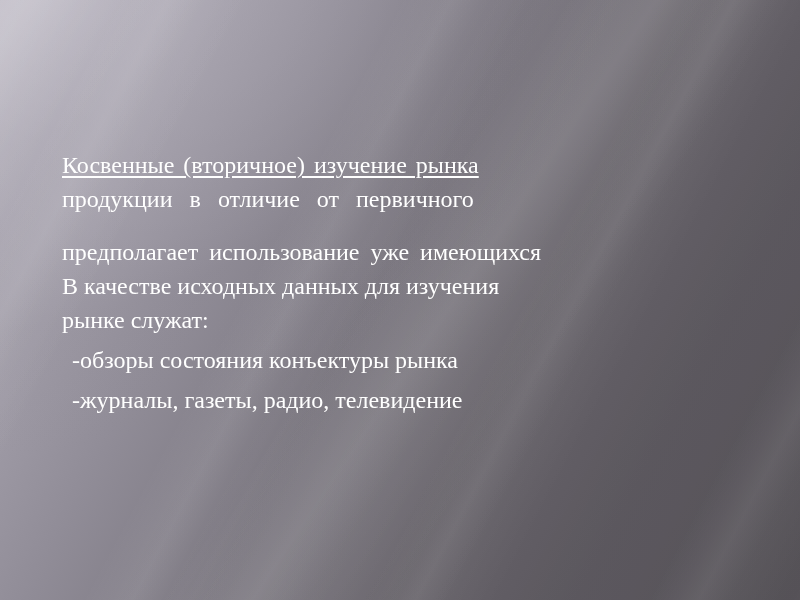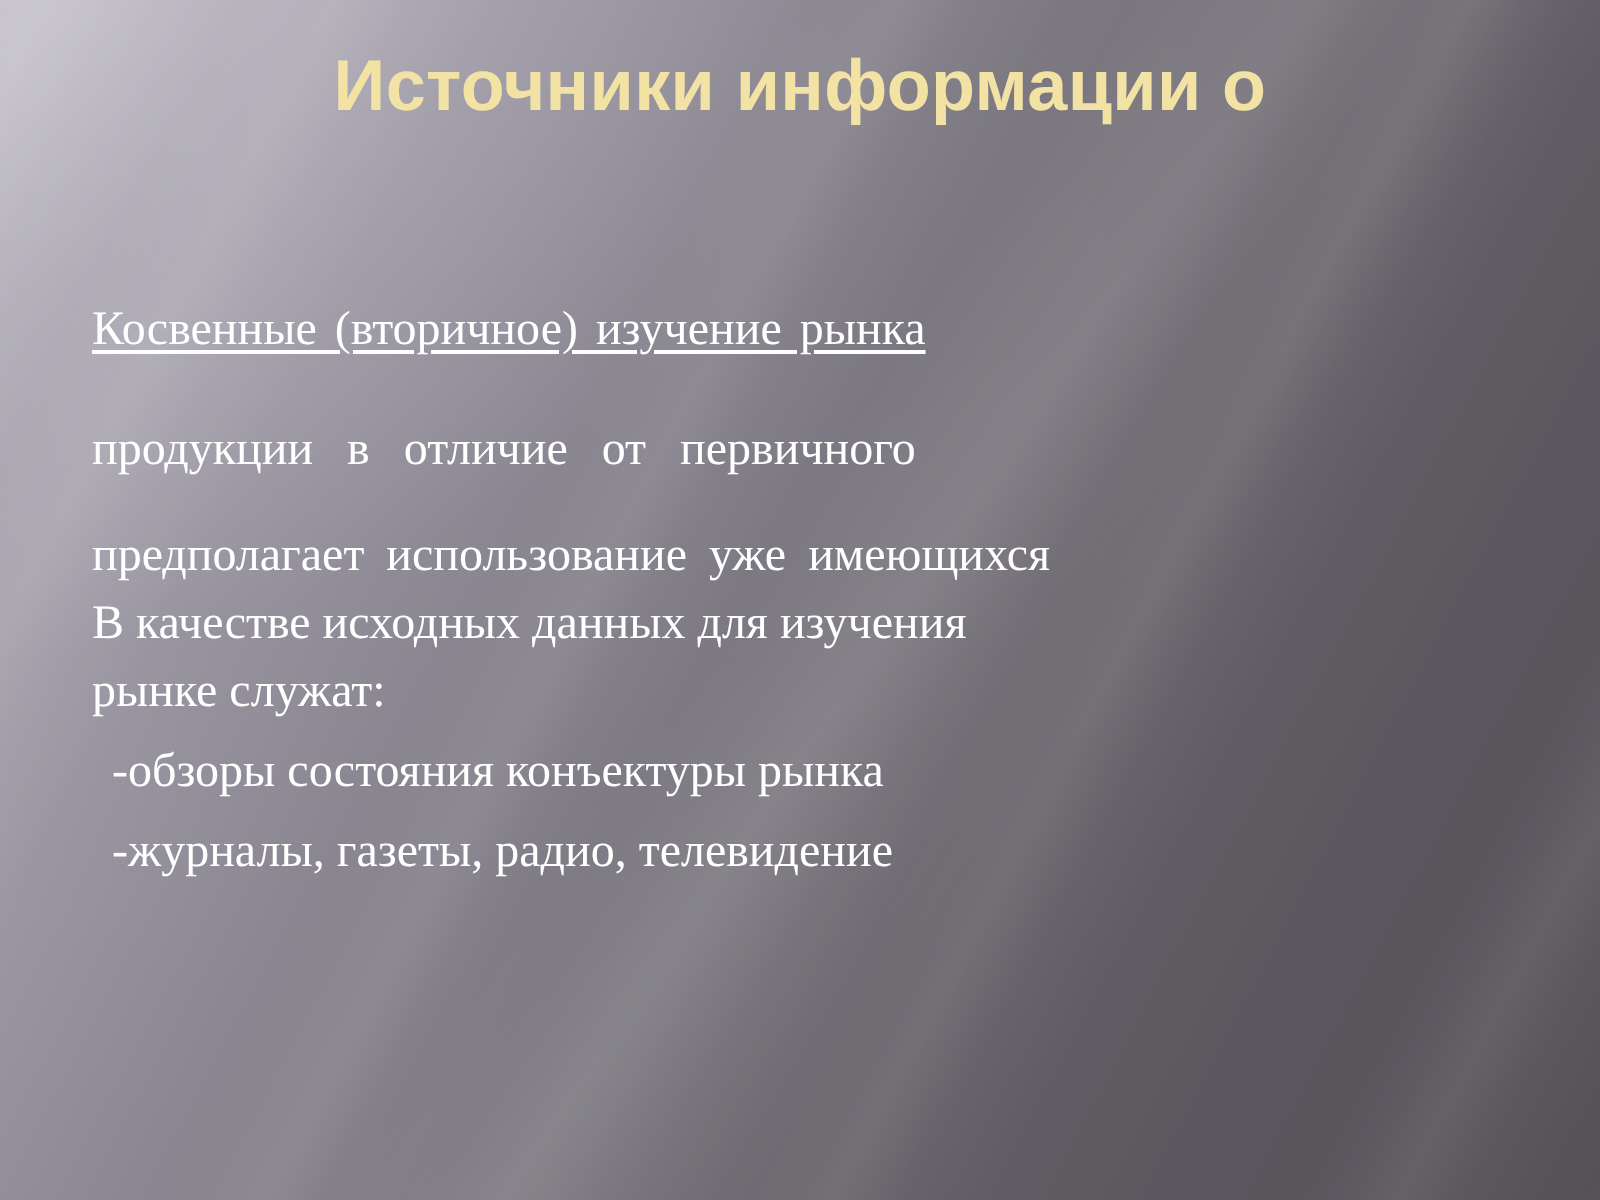"Источники информации о" div { html: <div>Источники информации о</div> -> none }
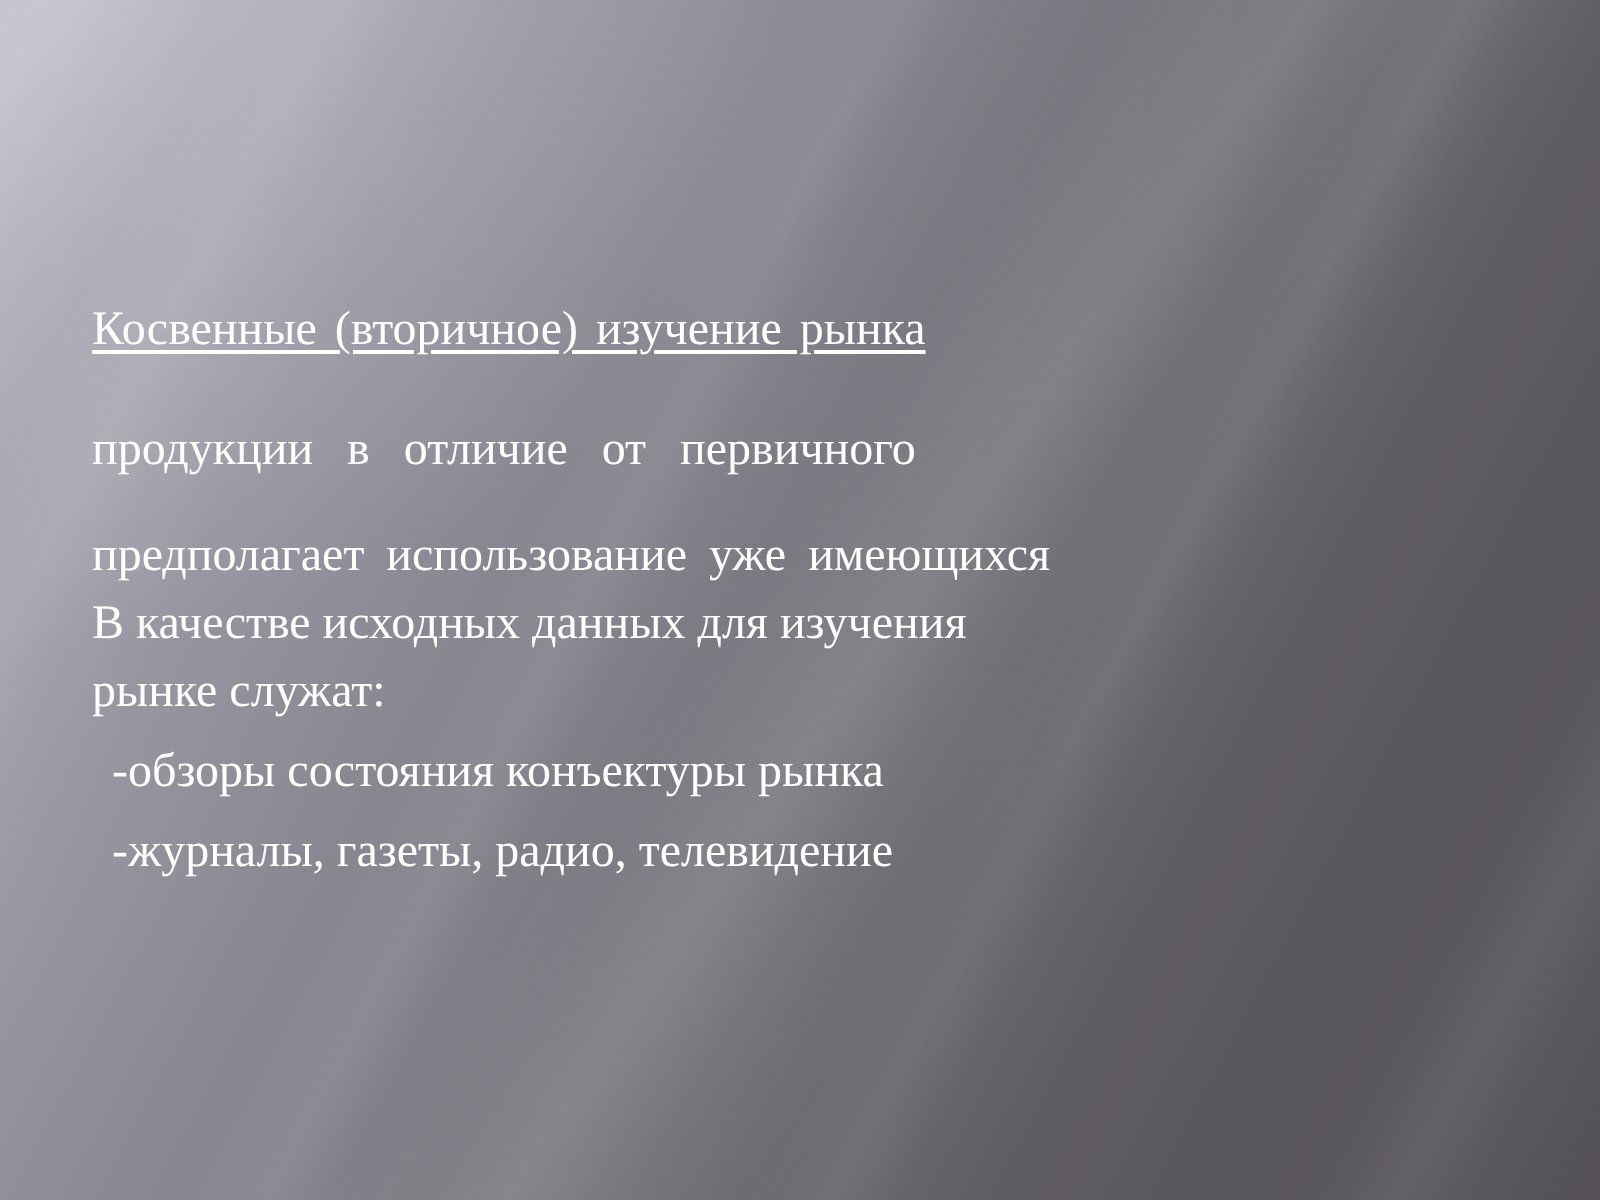"Косвенные (вторичное) изучение рынка" .body-block { left: 46px -> 62px }
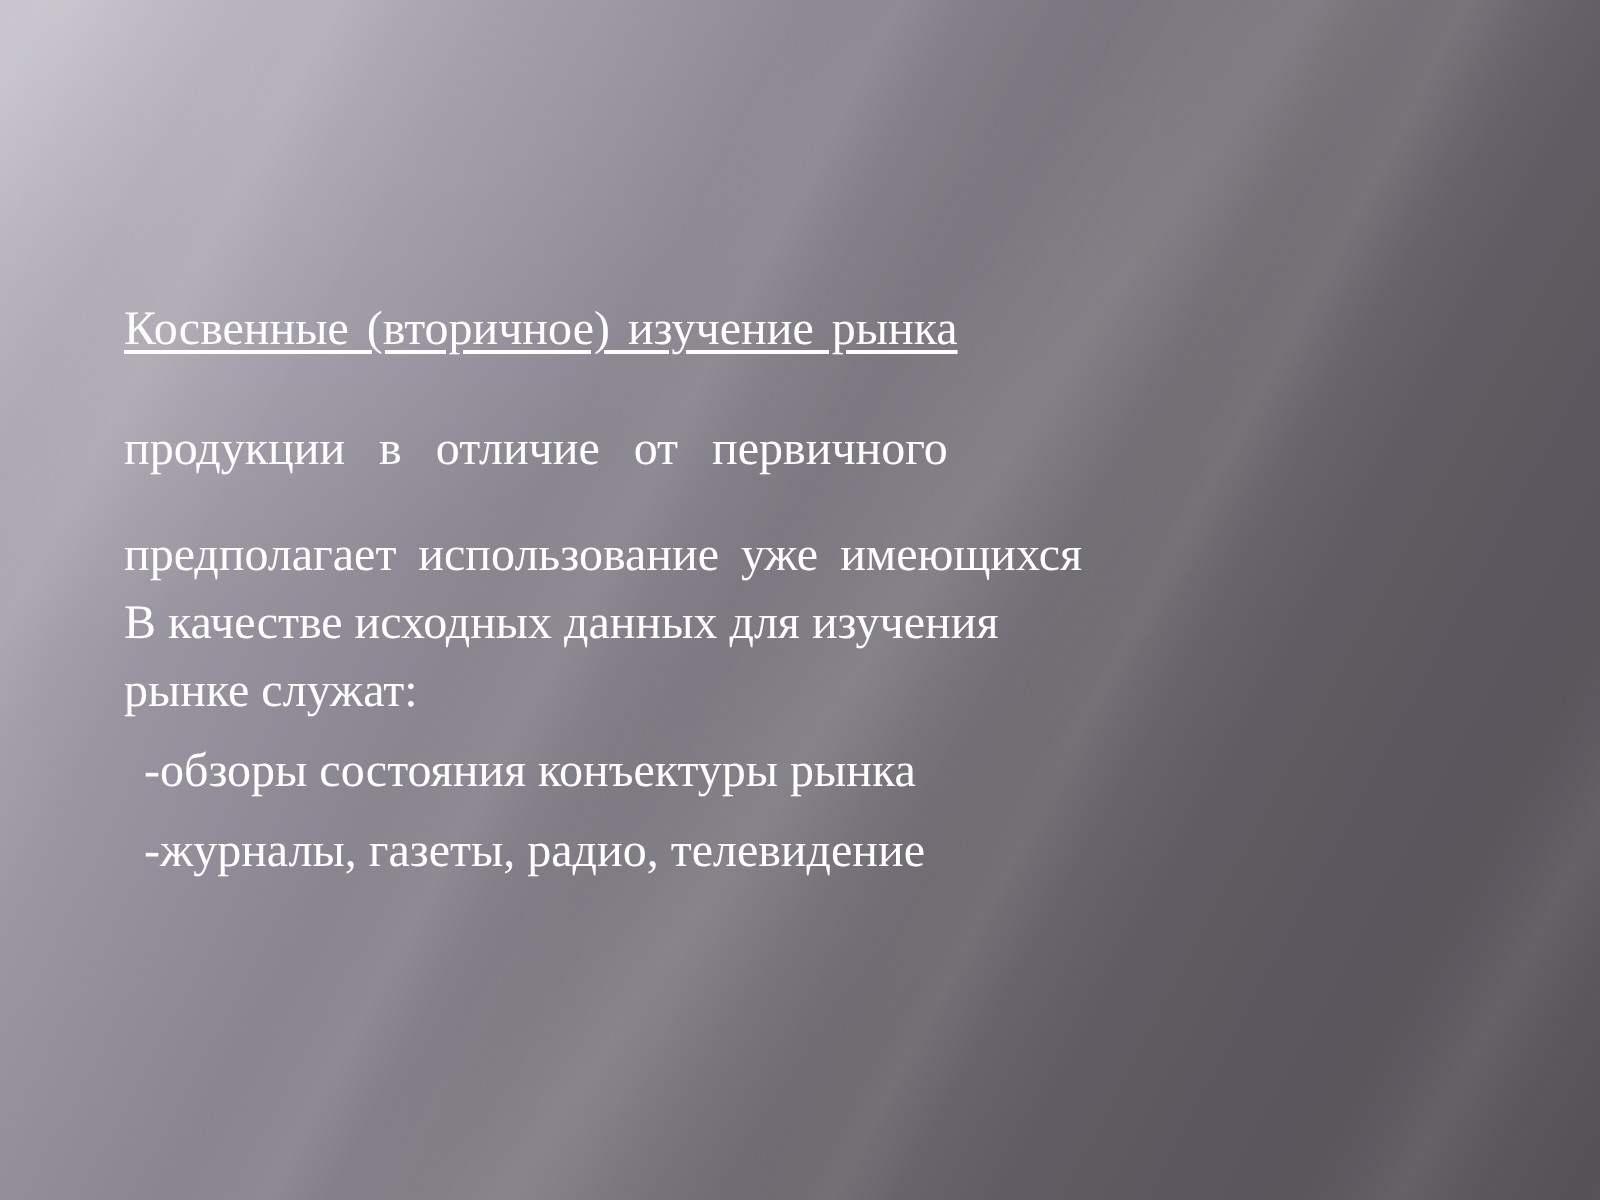"продукции в отличие от первичного" .line.spread-wide { margin-top: 26px -> none }
